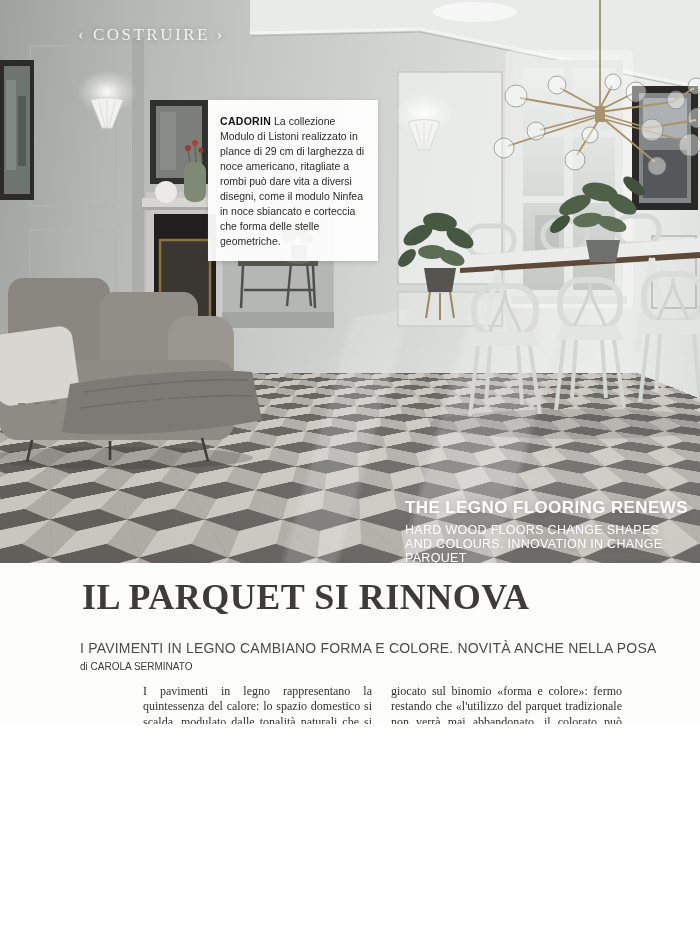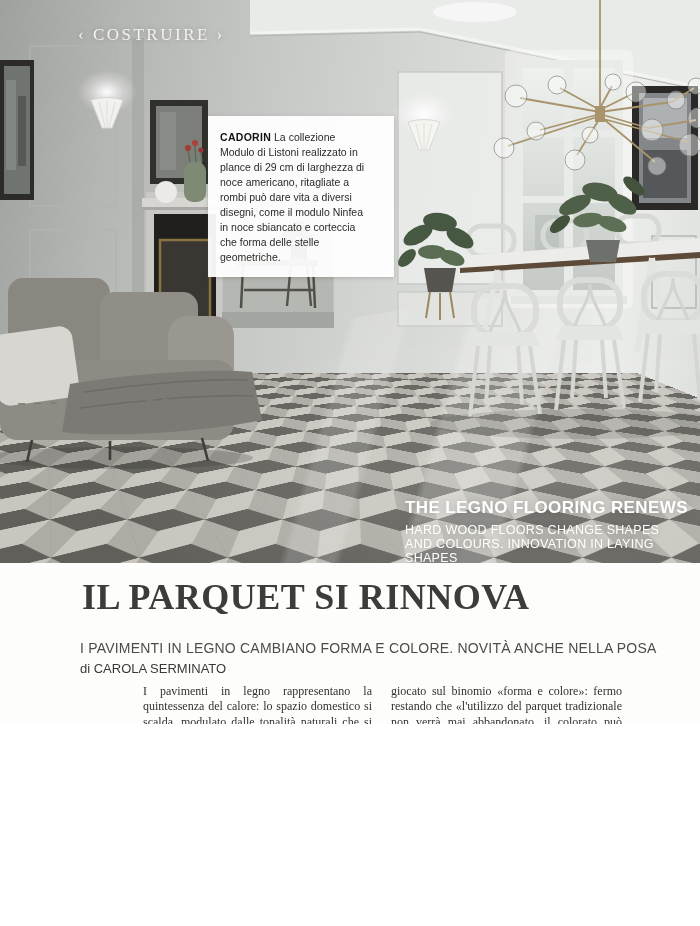"CADORIN La collezione Modulo di" .caption-box { padding: 14px 24px 12px 12px -> 14px 8px 12px 12px; top: 116px -> 100px }
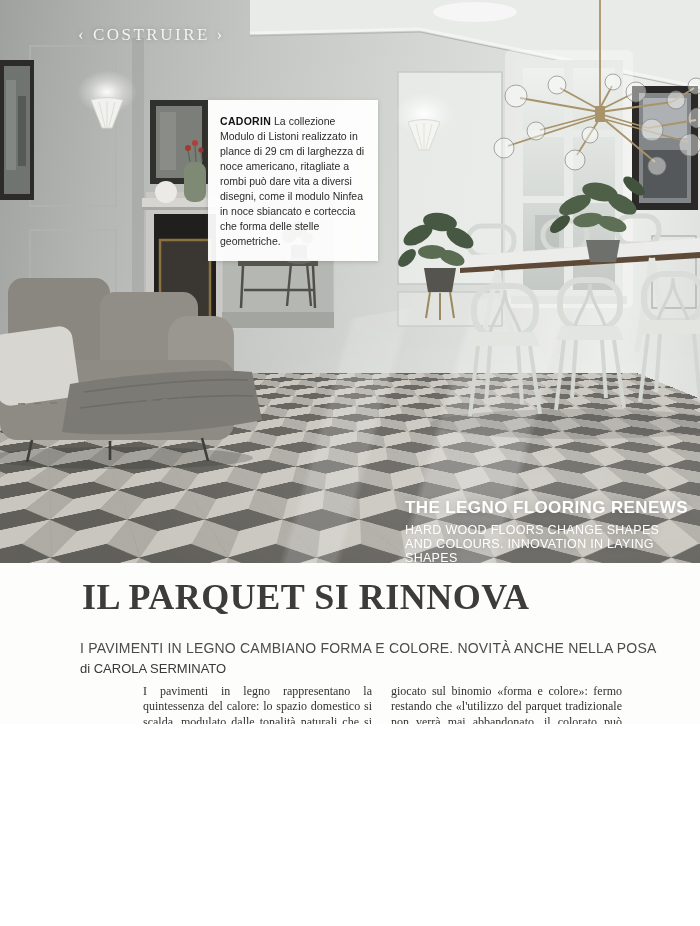"HARD WOOD FLOORS CHANGE SHAPES" div.overlay-sub { text: LAYING SHAPES -> CHANGE PARQUET }
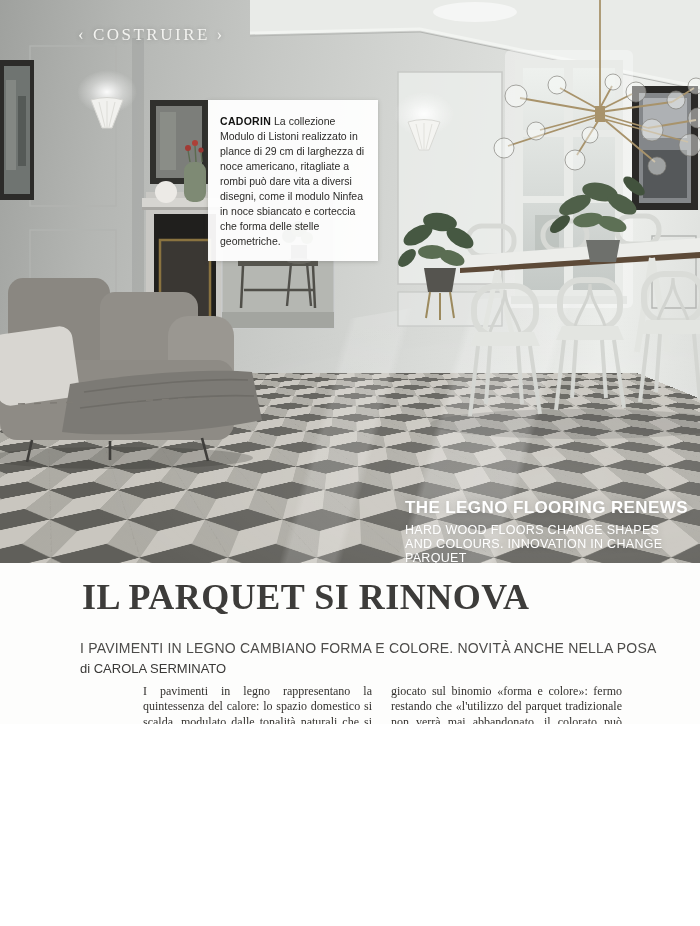"di CAROLA SERMINATO" .byline { font-size: 13px -> 10px }
